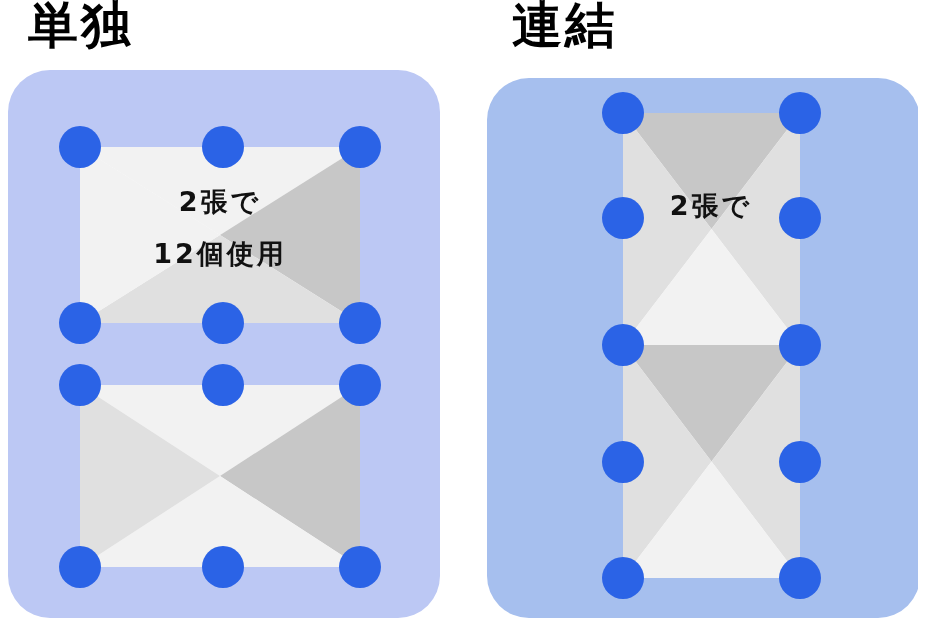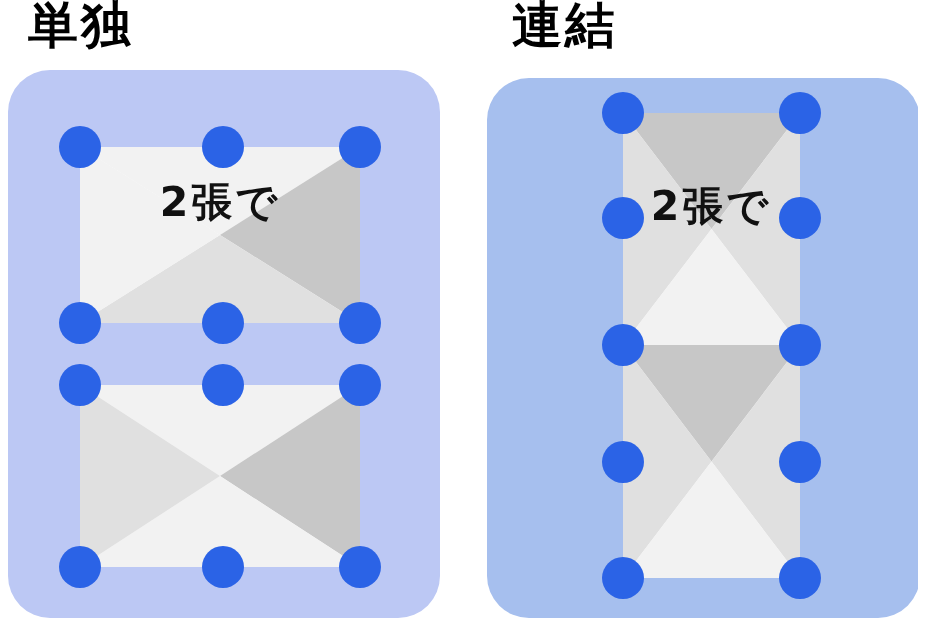"2張で" .caption { font-size: 41px -> 27px }
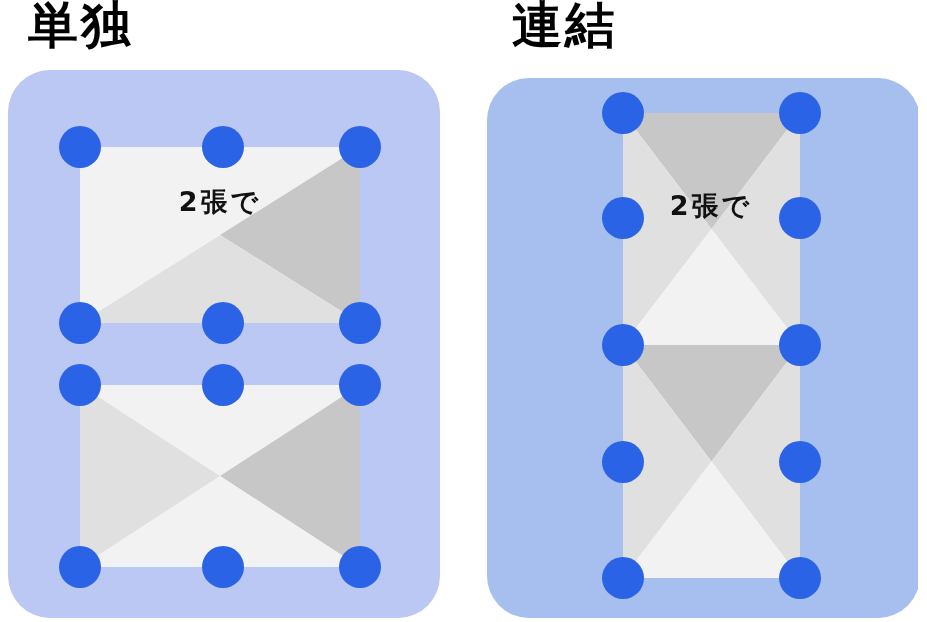"12個使用" div { html: none -> <div>12個使用</div> }
